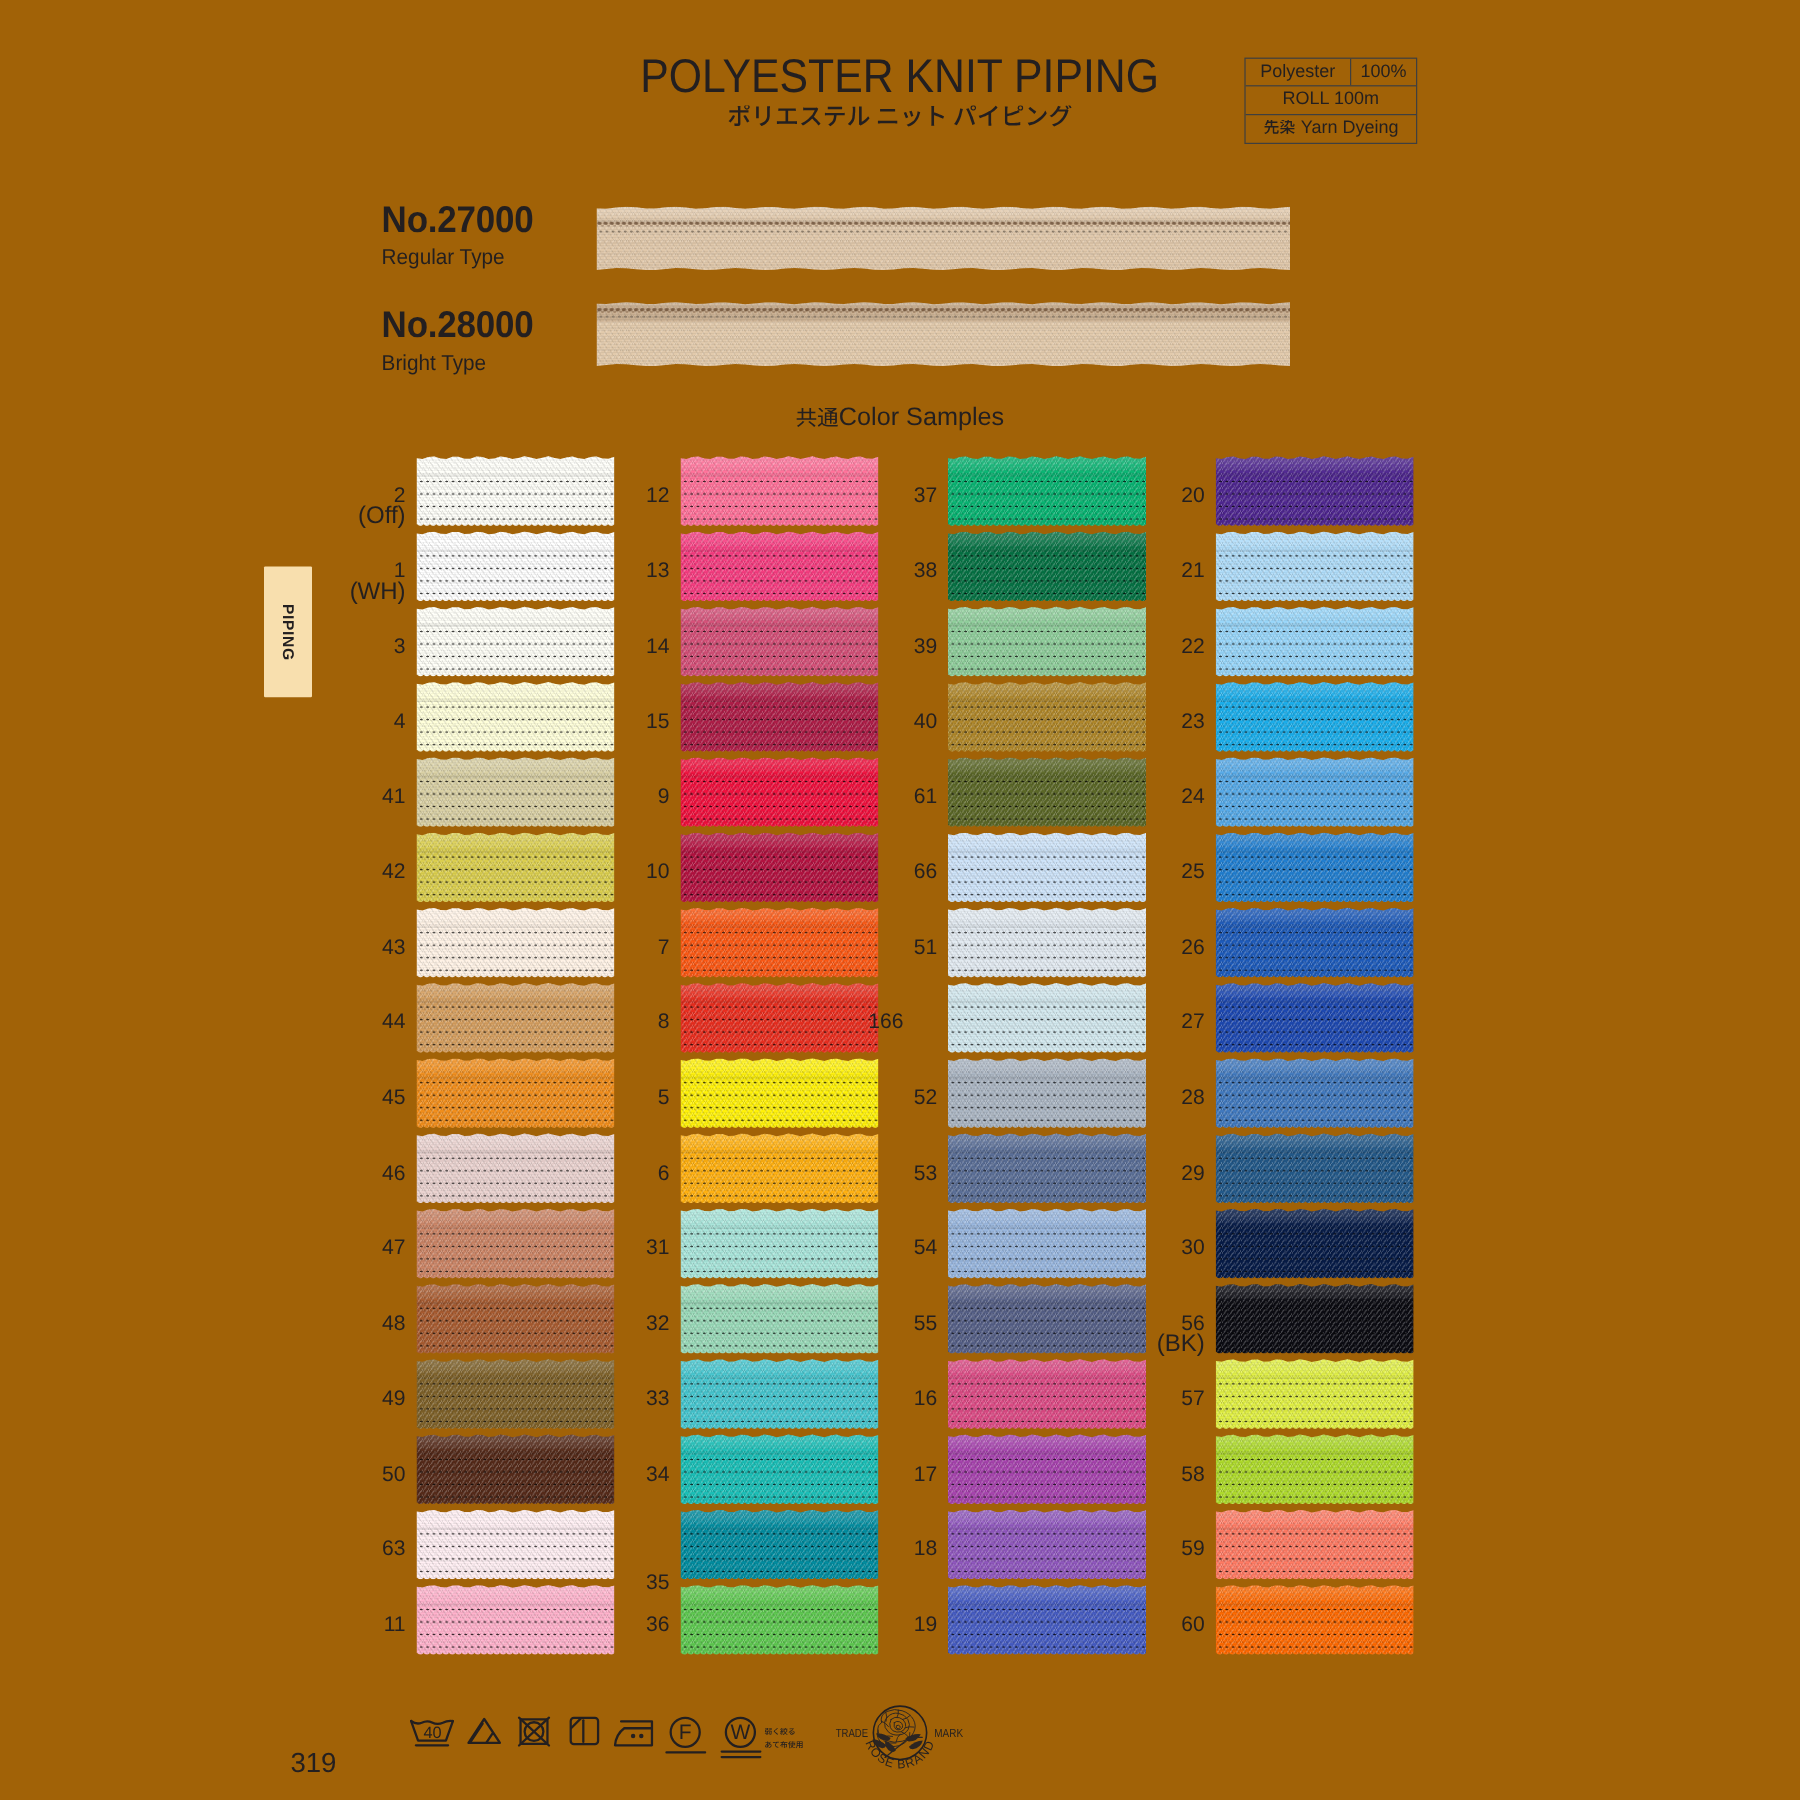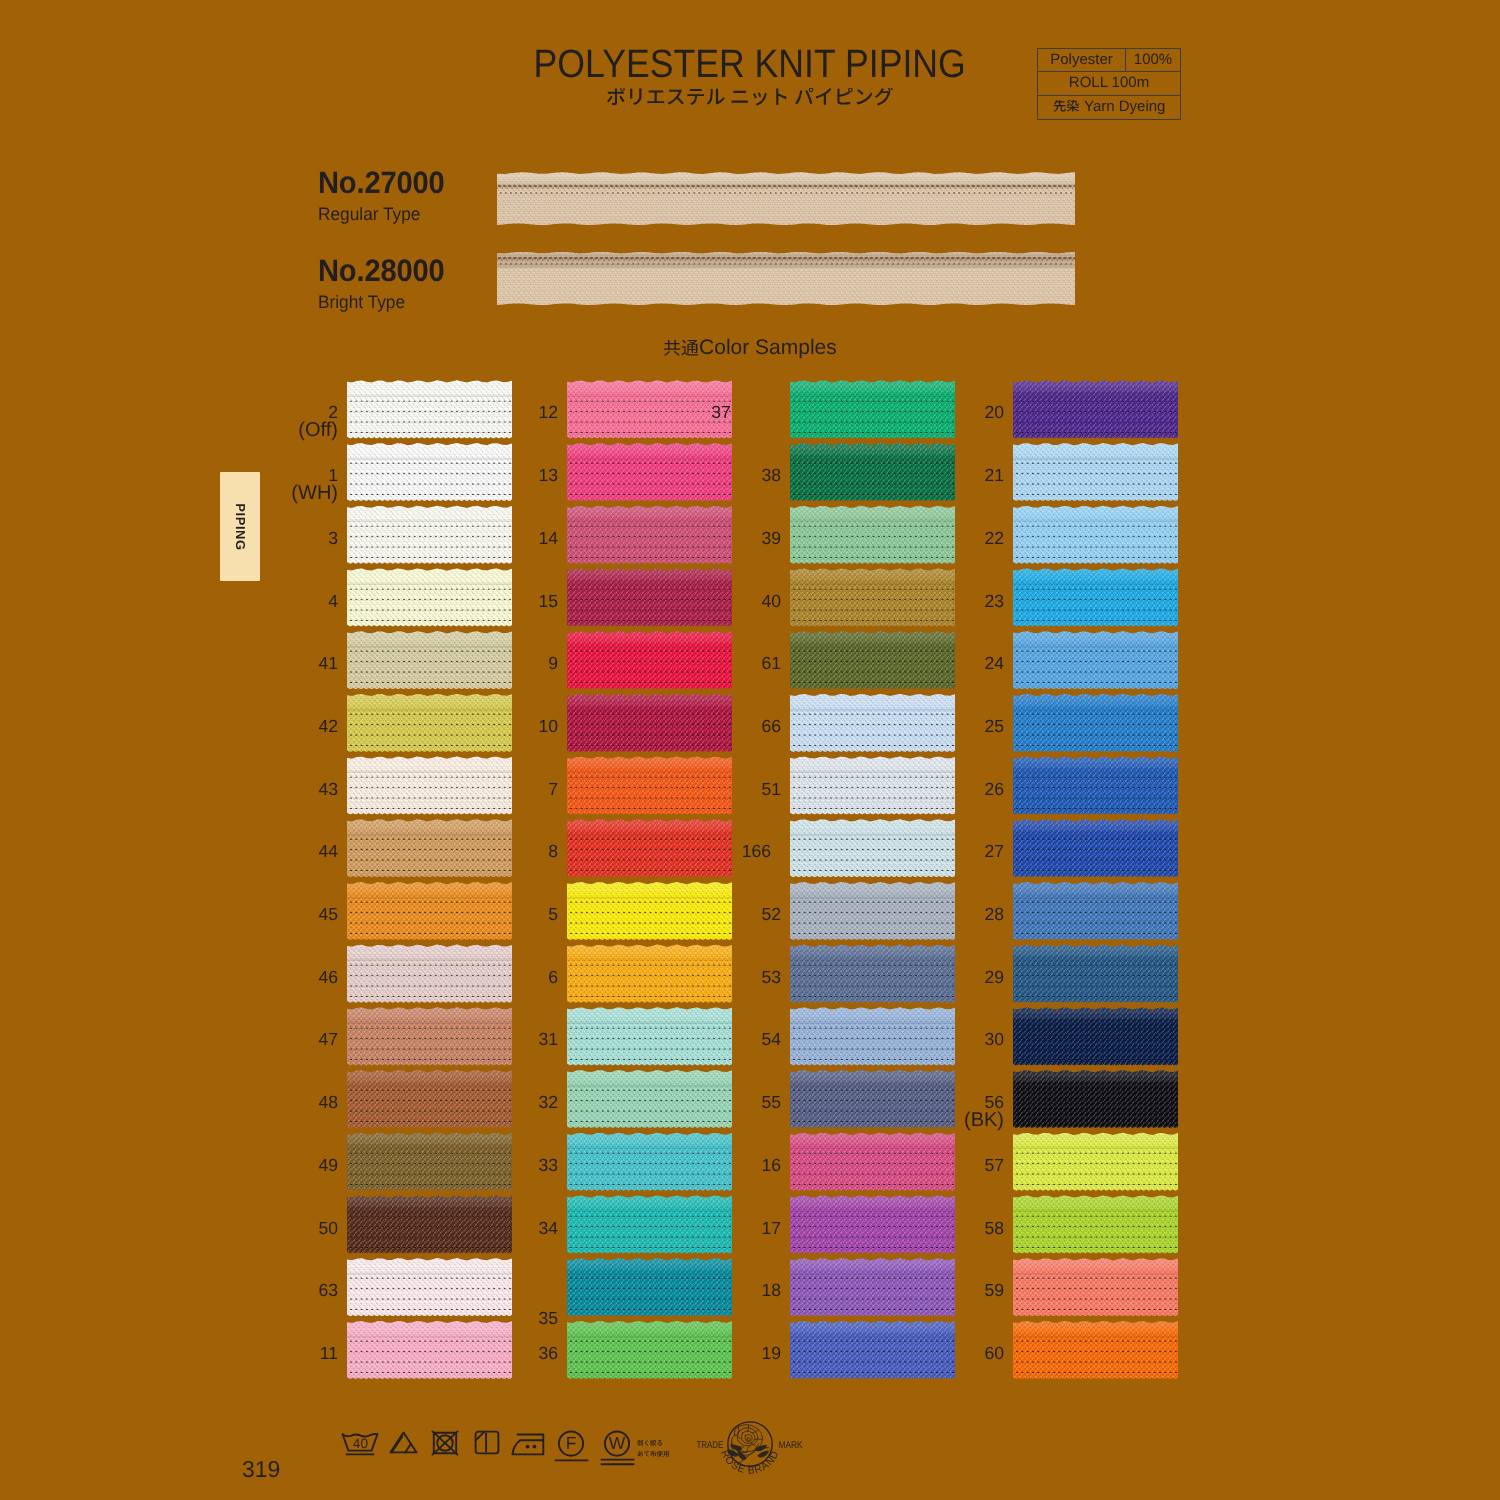"37" div.lab { text-align: center -> none }
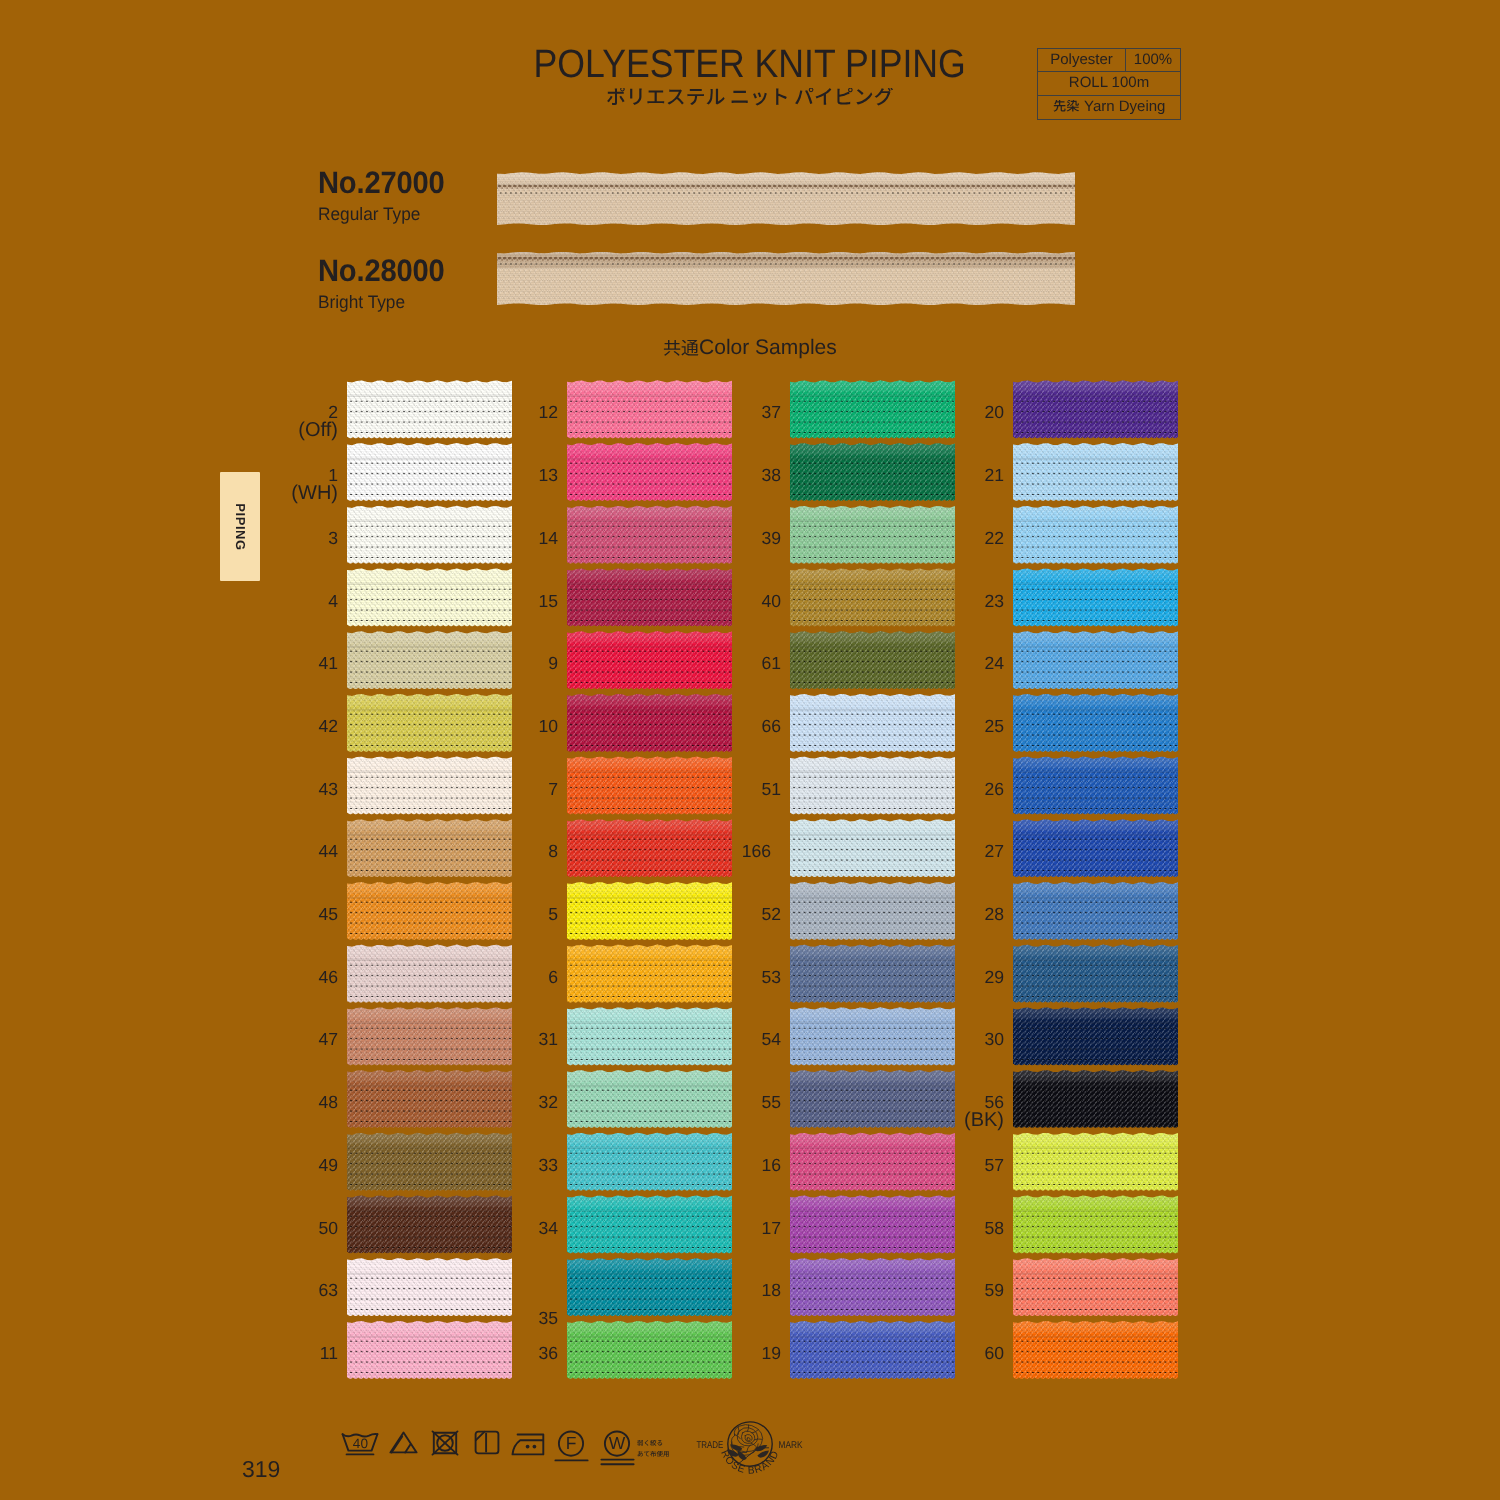"166" div.lab { margin-left: 18px -> none }
